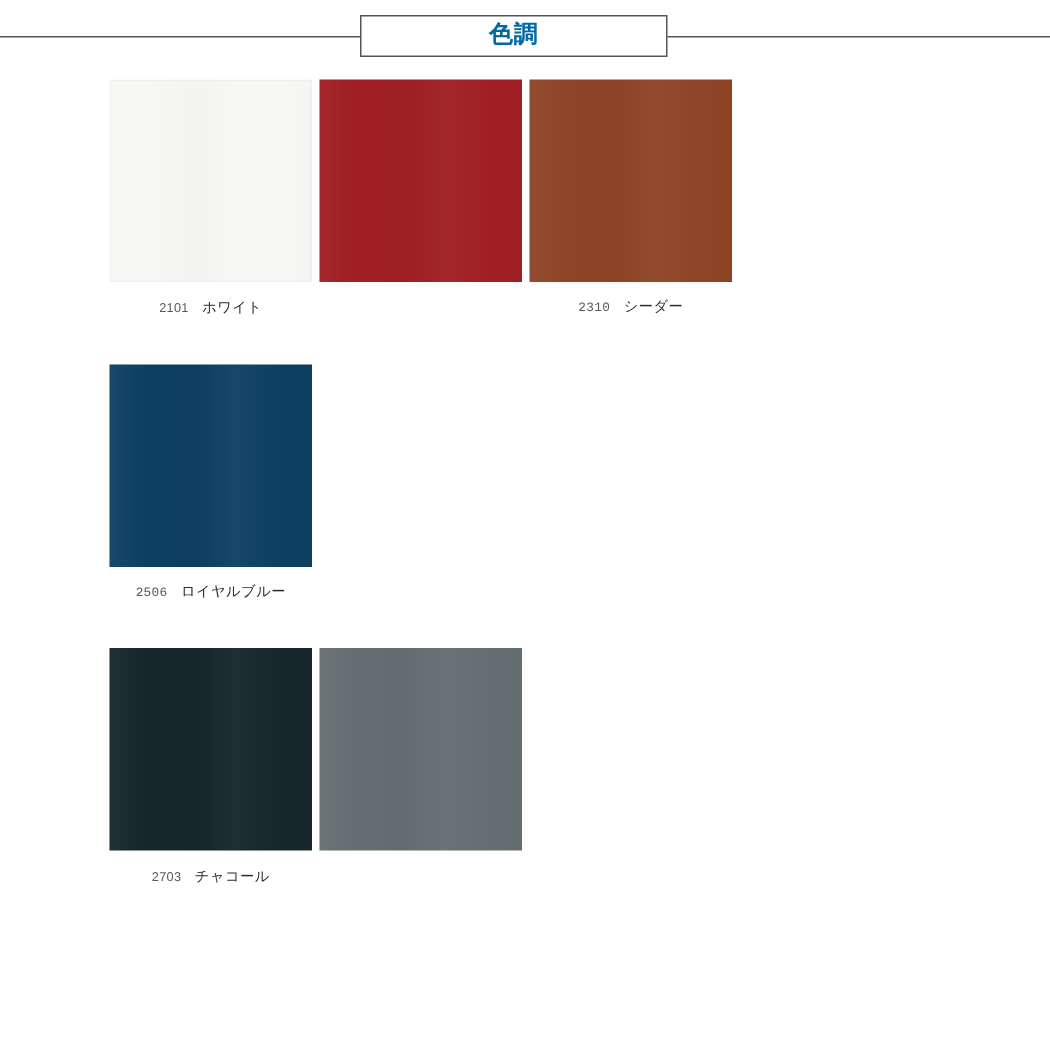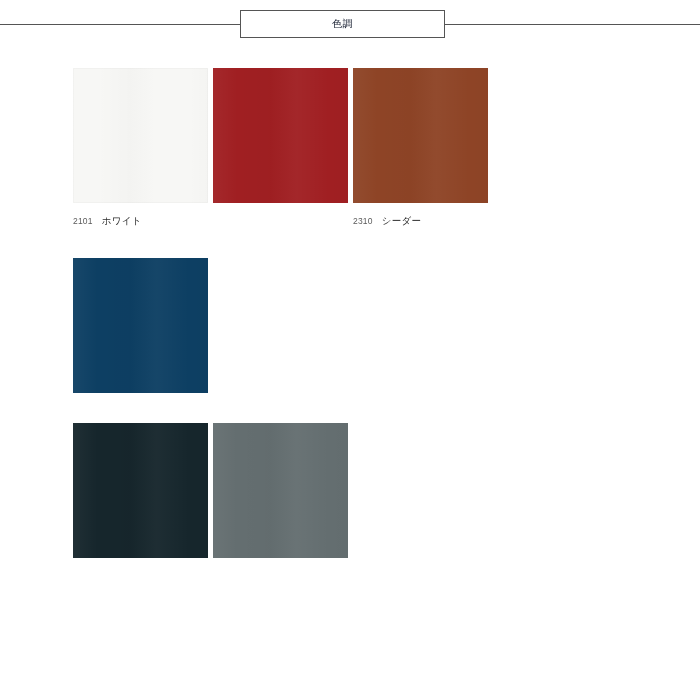"色調" .title-text { color: #0f172a -> #0369a1; font-size: 10px -> 16px; font-weight: normal -> bold }
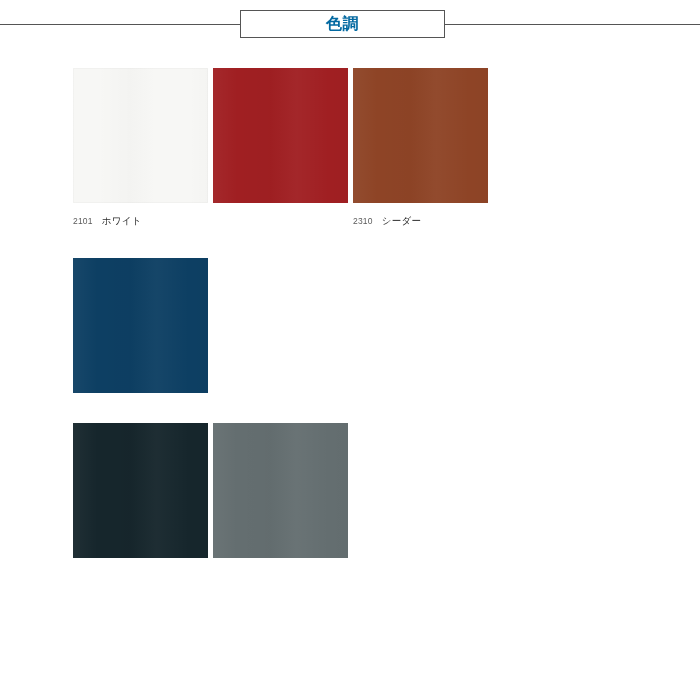"2101 ホワイト" .grid { text-align: none -> center; top: 68px -> 53px }
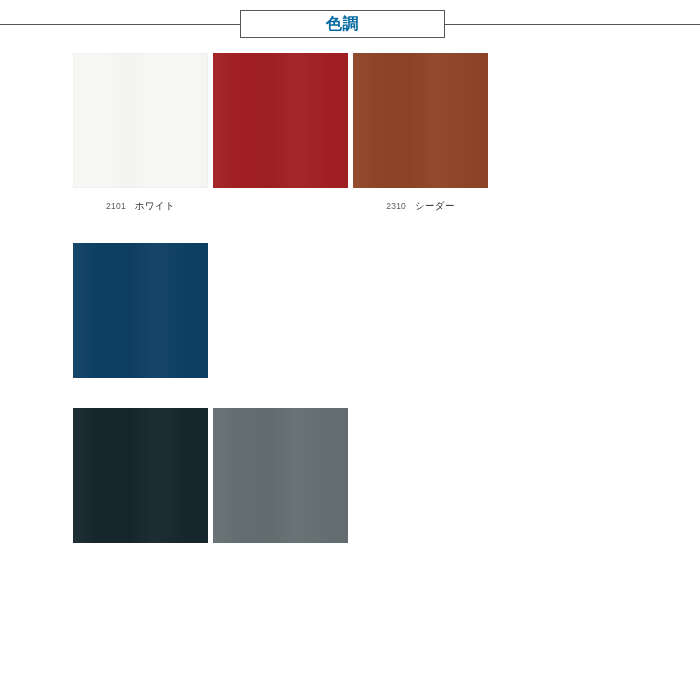"2310 シーダー" .cell:last-child { font-family: none -> Liberation Mono, monospace }
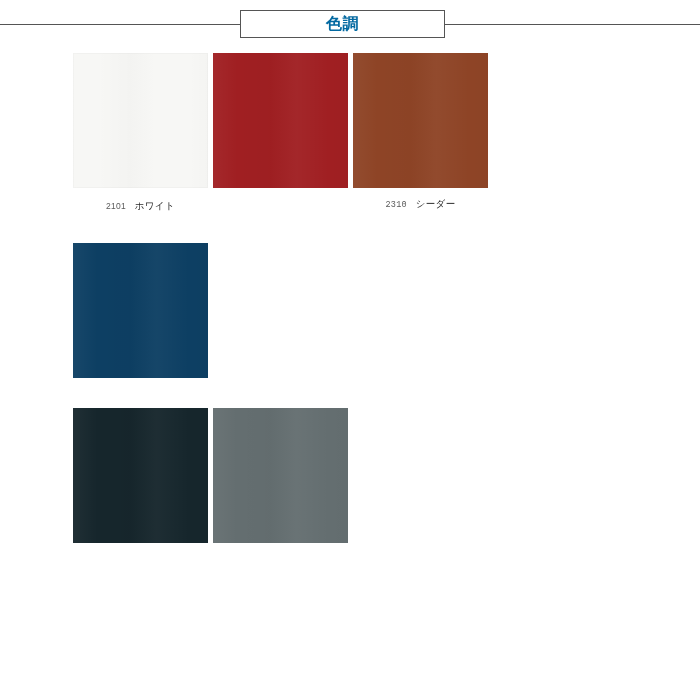"2506 ロイヤルブルー" div.caption { html: none -> <div><span>2506</span><span>ロイヤルブルー</span></div> }
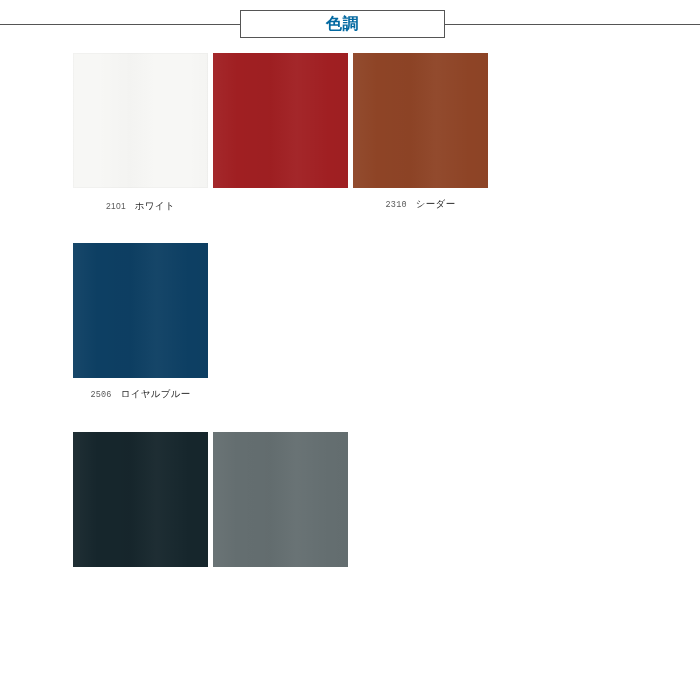"2703 チャコール" div.caption { html: none -> <div><span>2703</span><span>チャコール</span></div> }
